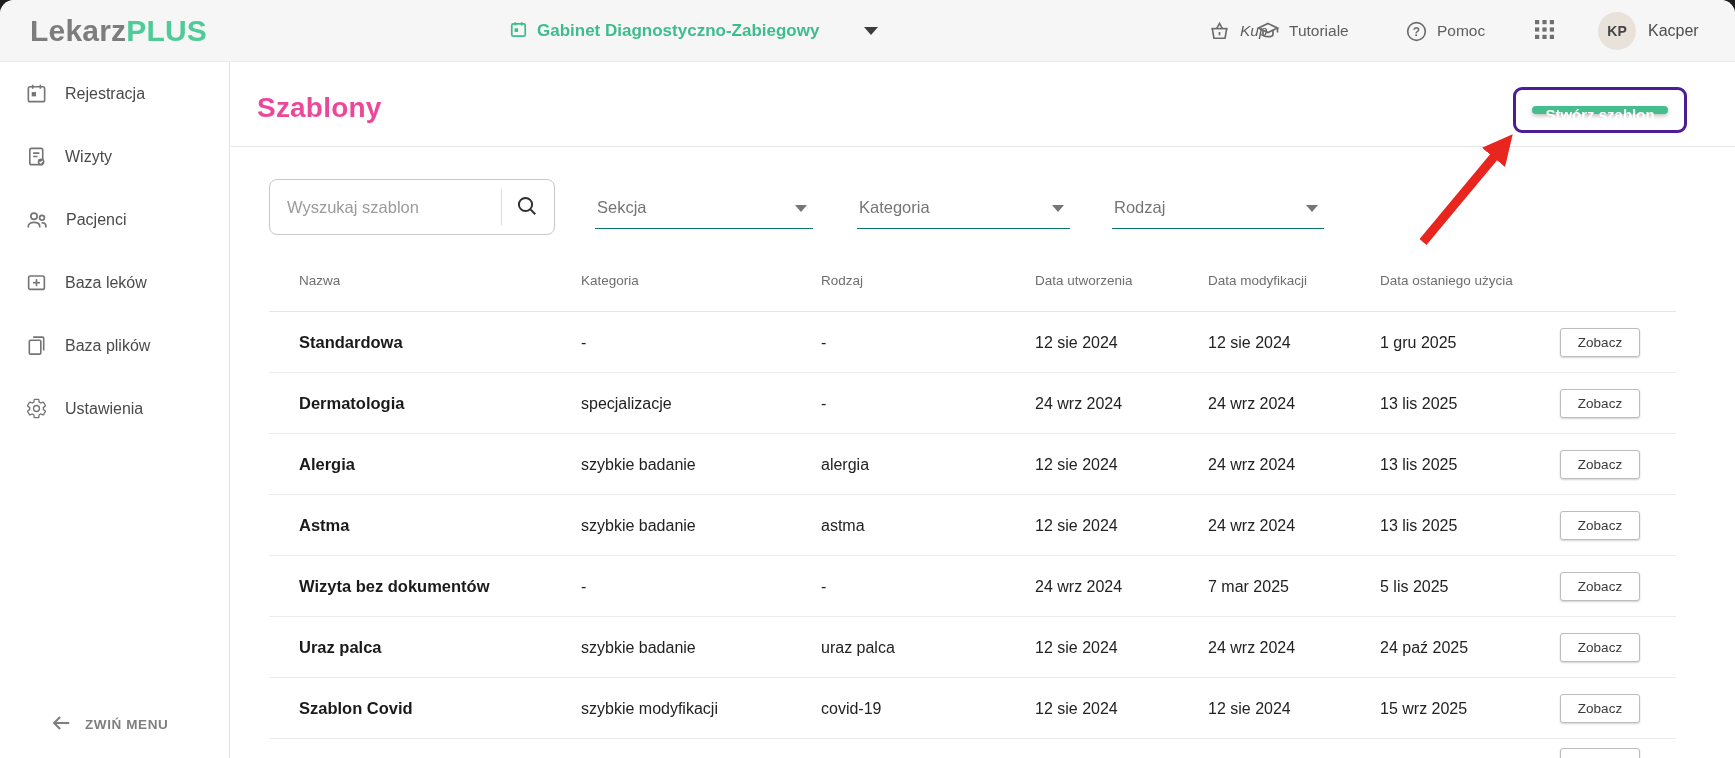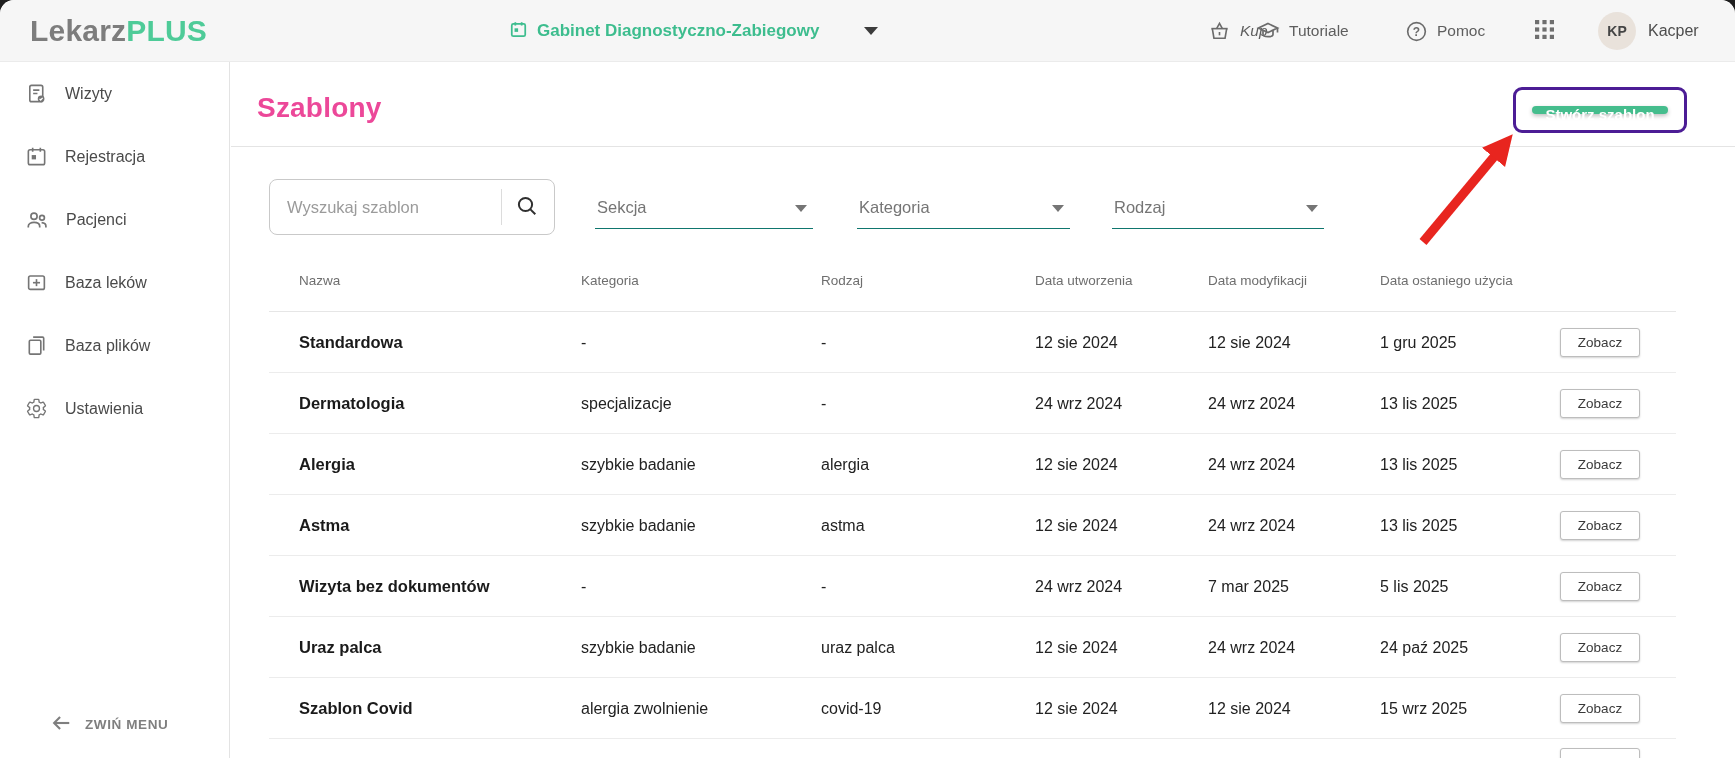"Wizyty" div.side-item { order: before "Rejestracja" -> after "Rejestracja" }
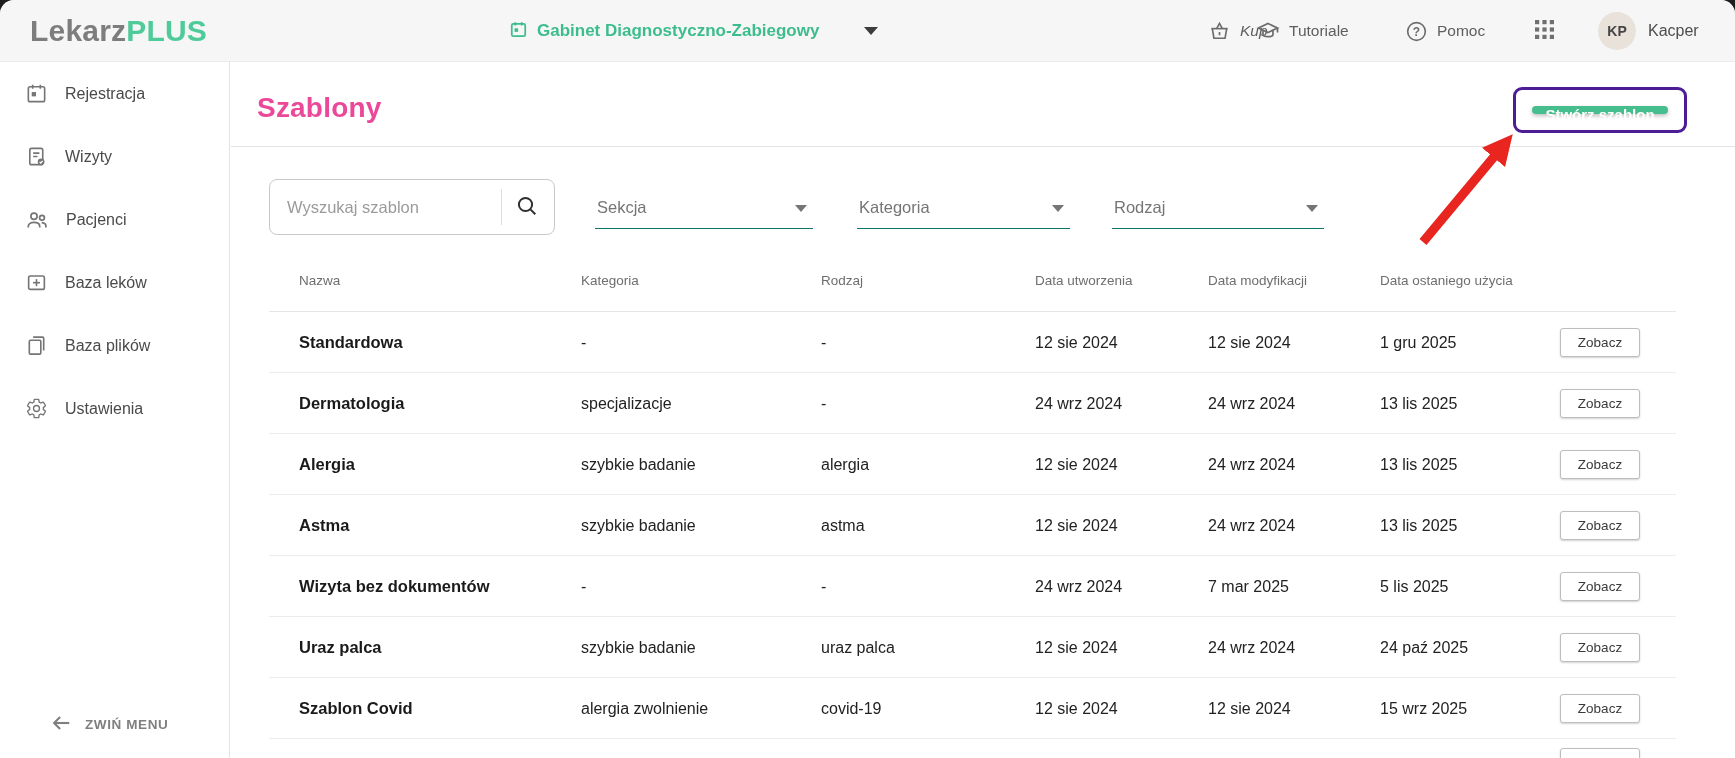"alergia zwolnienie" div.tcell { text: alergia zwolnienie -> szybkie modyfikacji }
